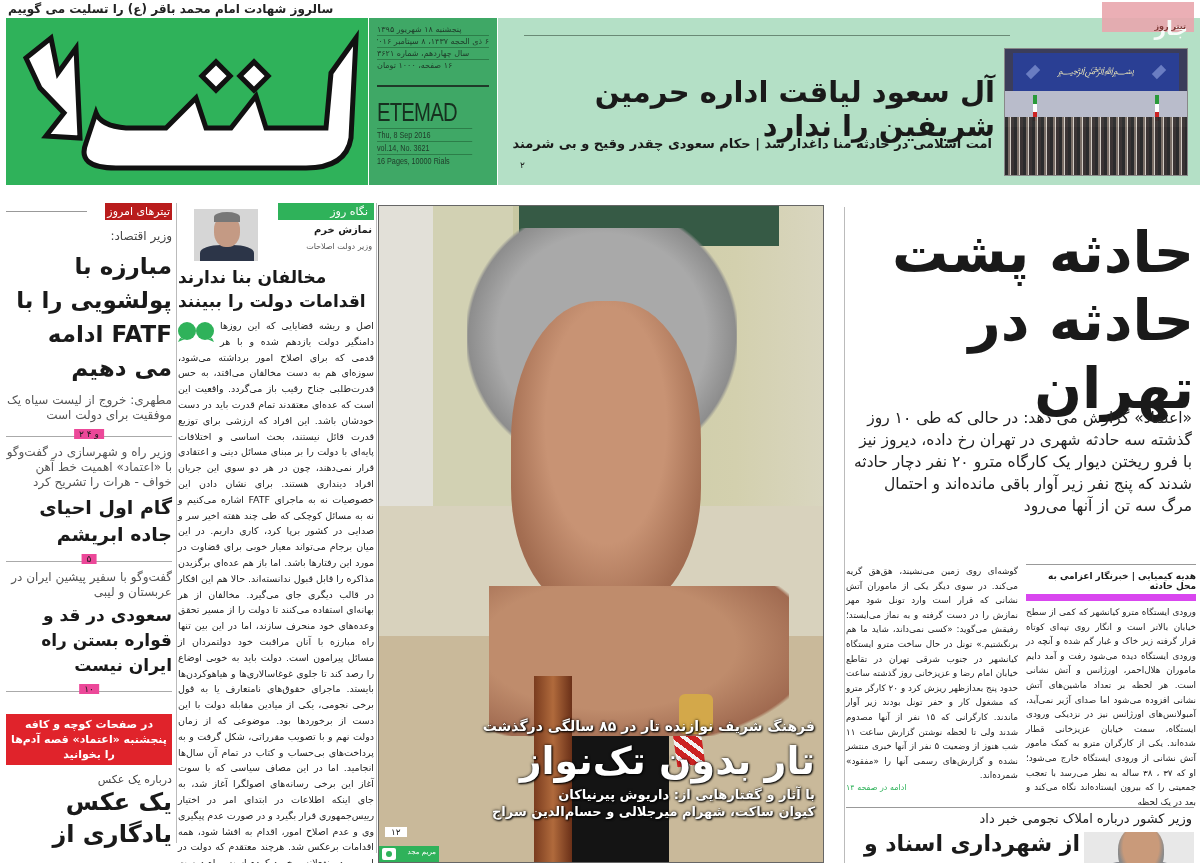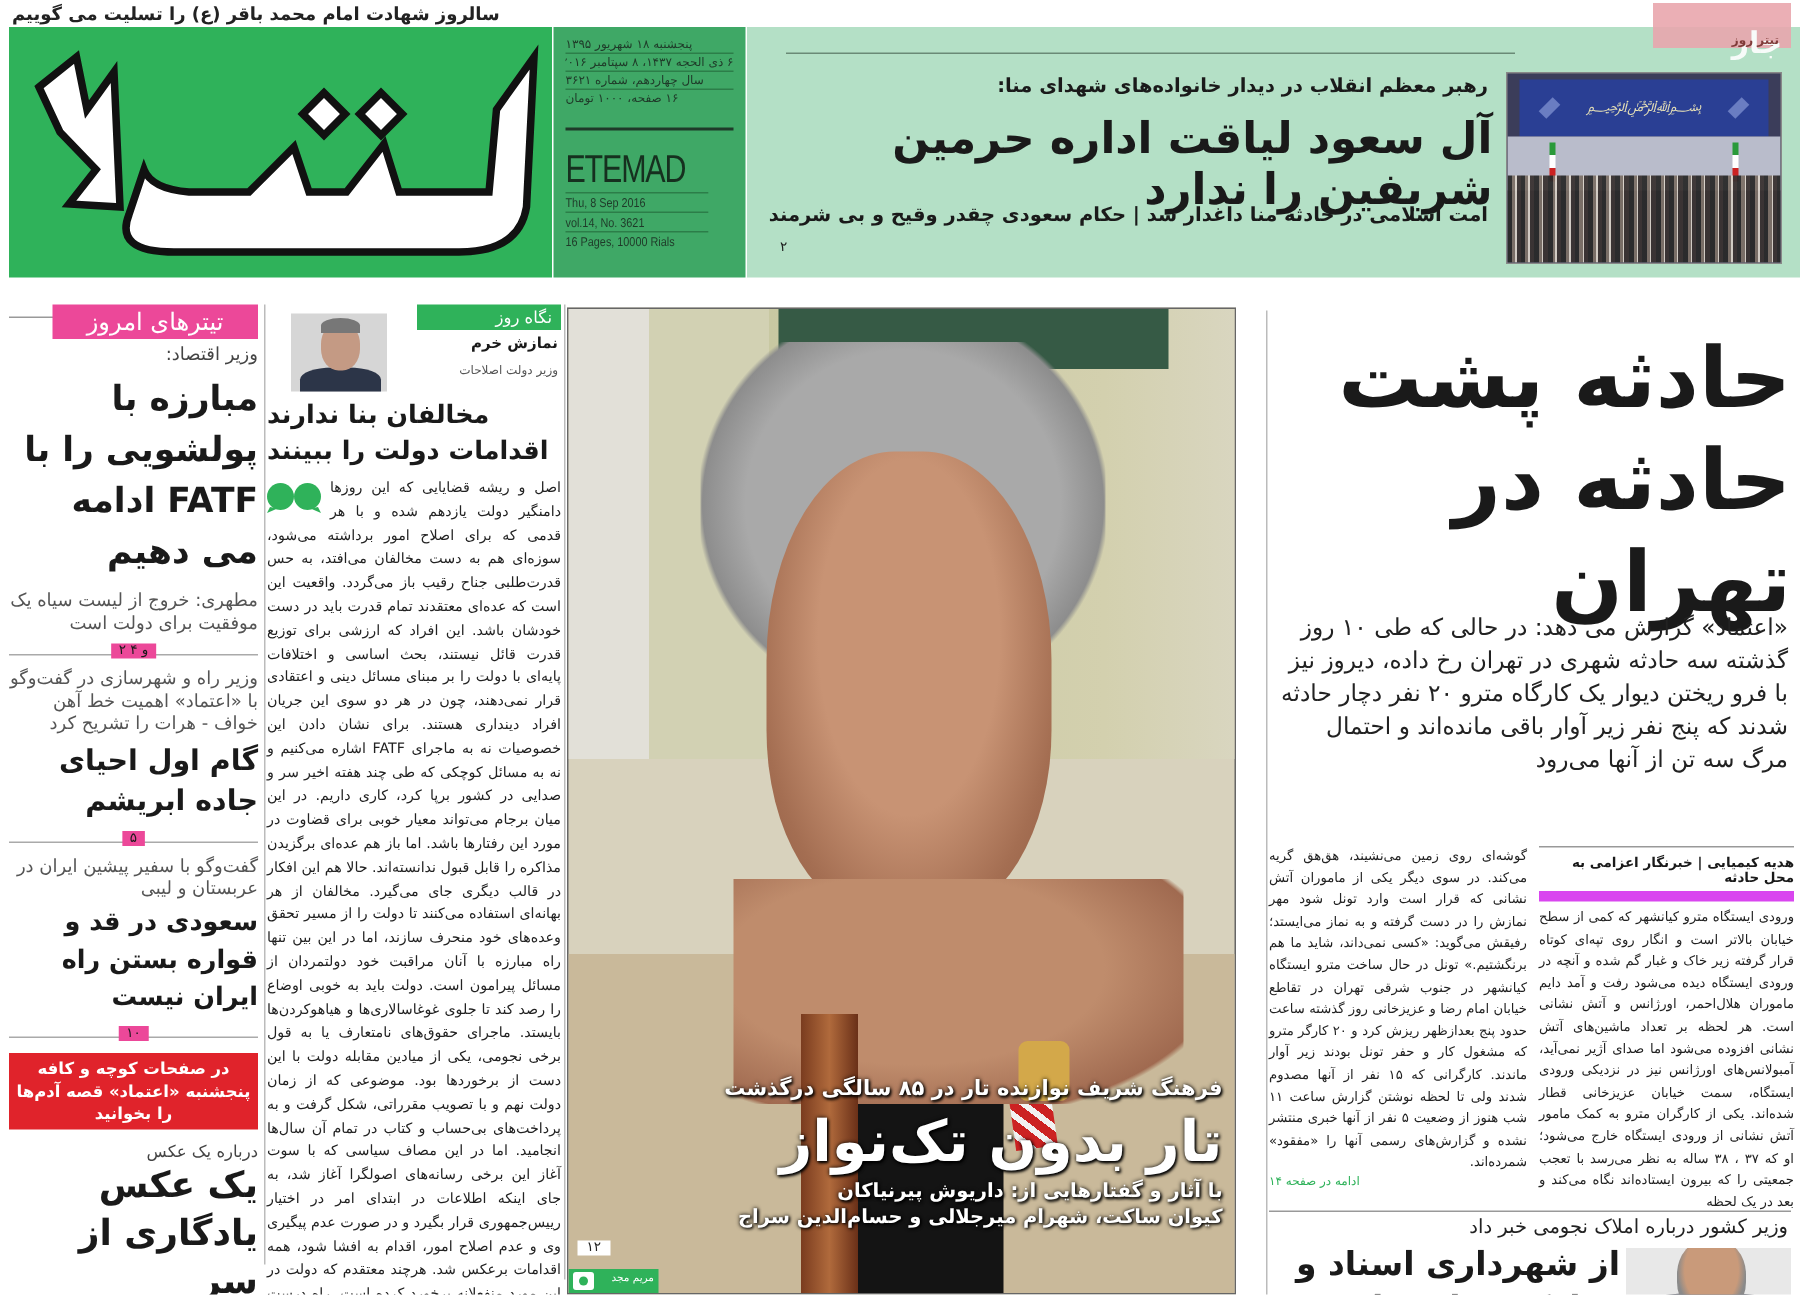"رهبر معظم انقلاب در دیدار" div.kicker { html: <div>رهبر معظم انقلاب در دیدار خانواده‌های شهدای منا:</div> -> none }
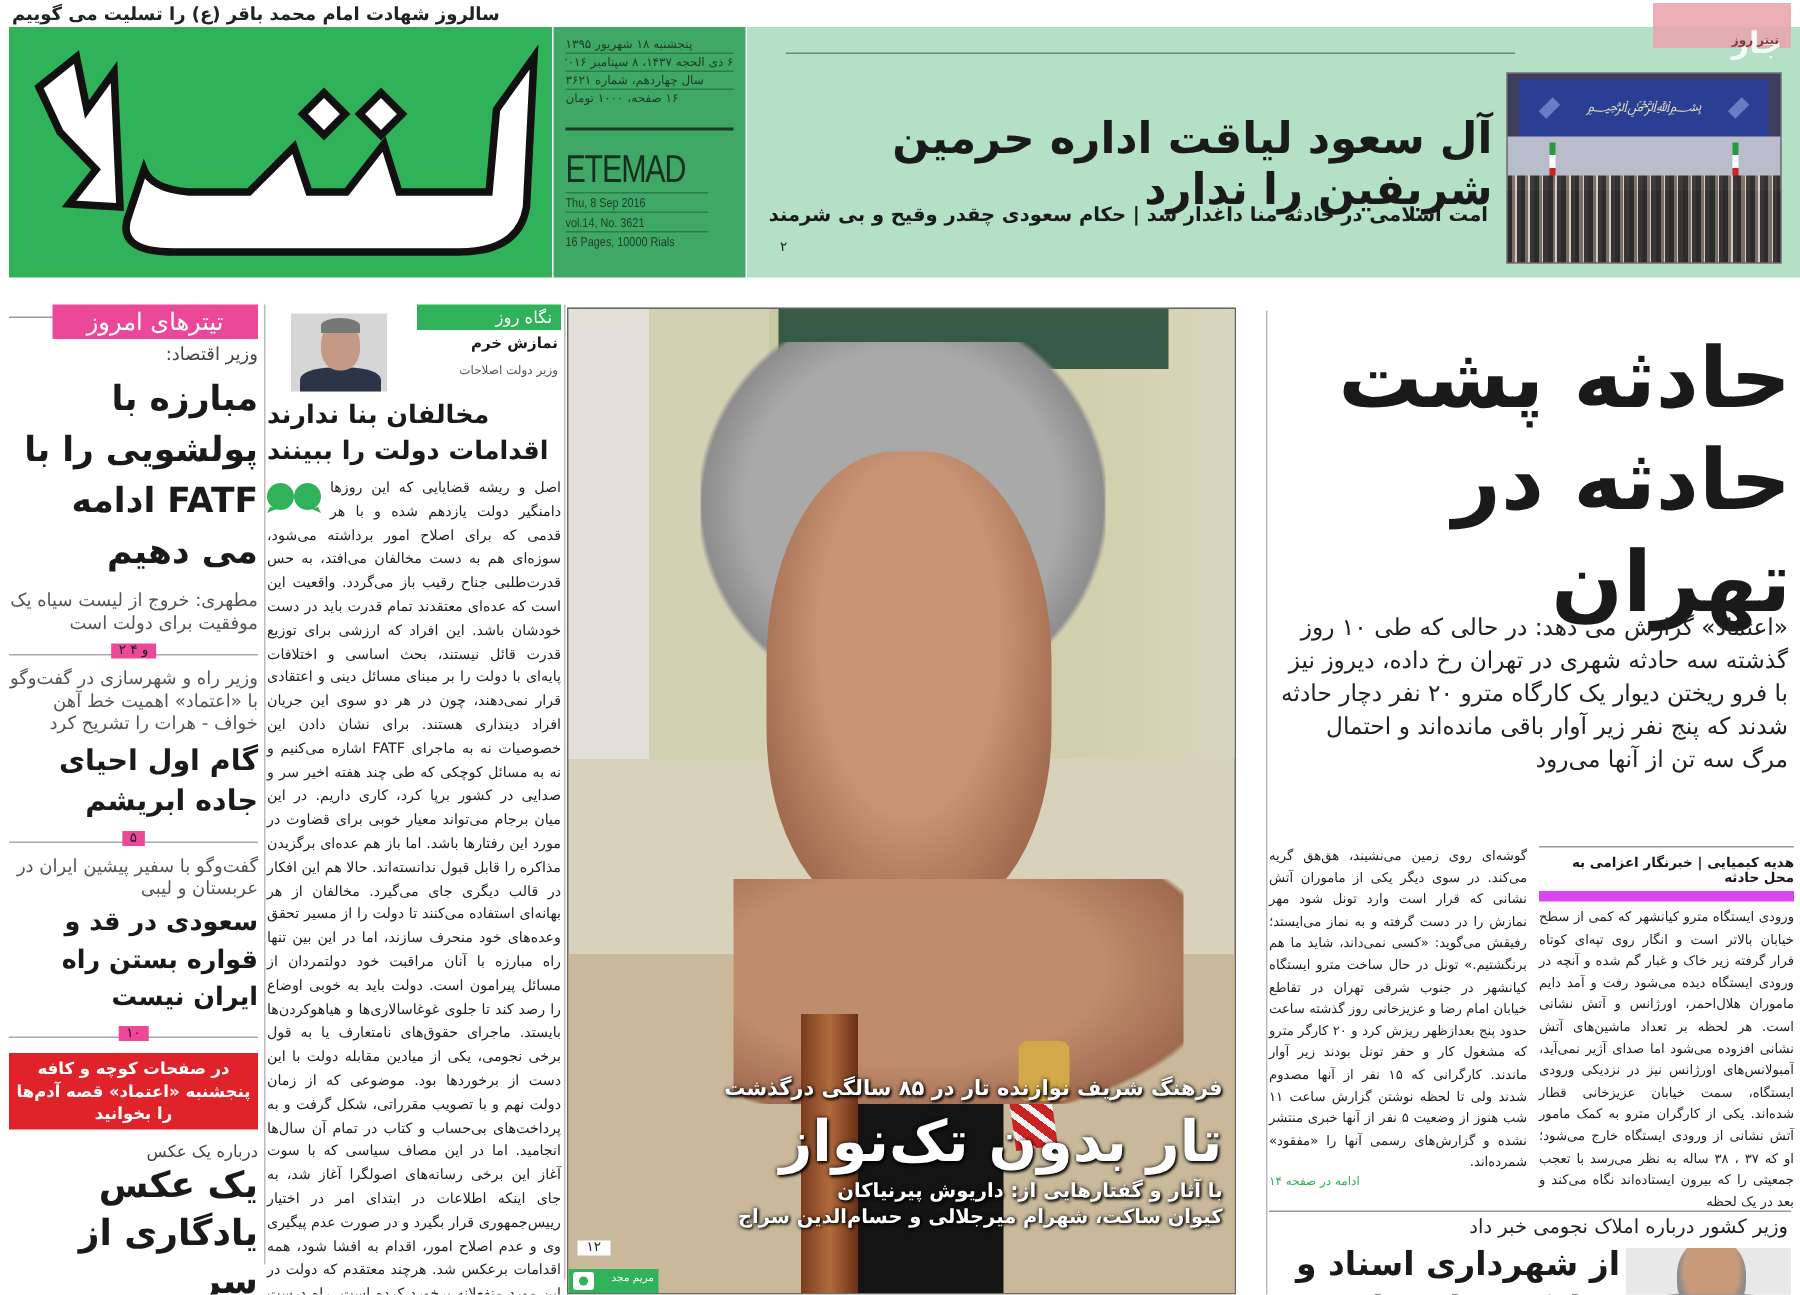"تیترهای امروز" .sec-tag { background: #ec4899 -> #b91c1c; font-size: 16px -> 11px; padding: 2px 23px -> 2px 2px }
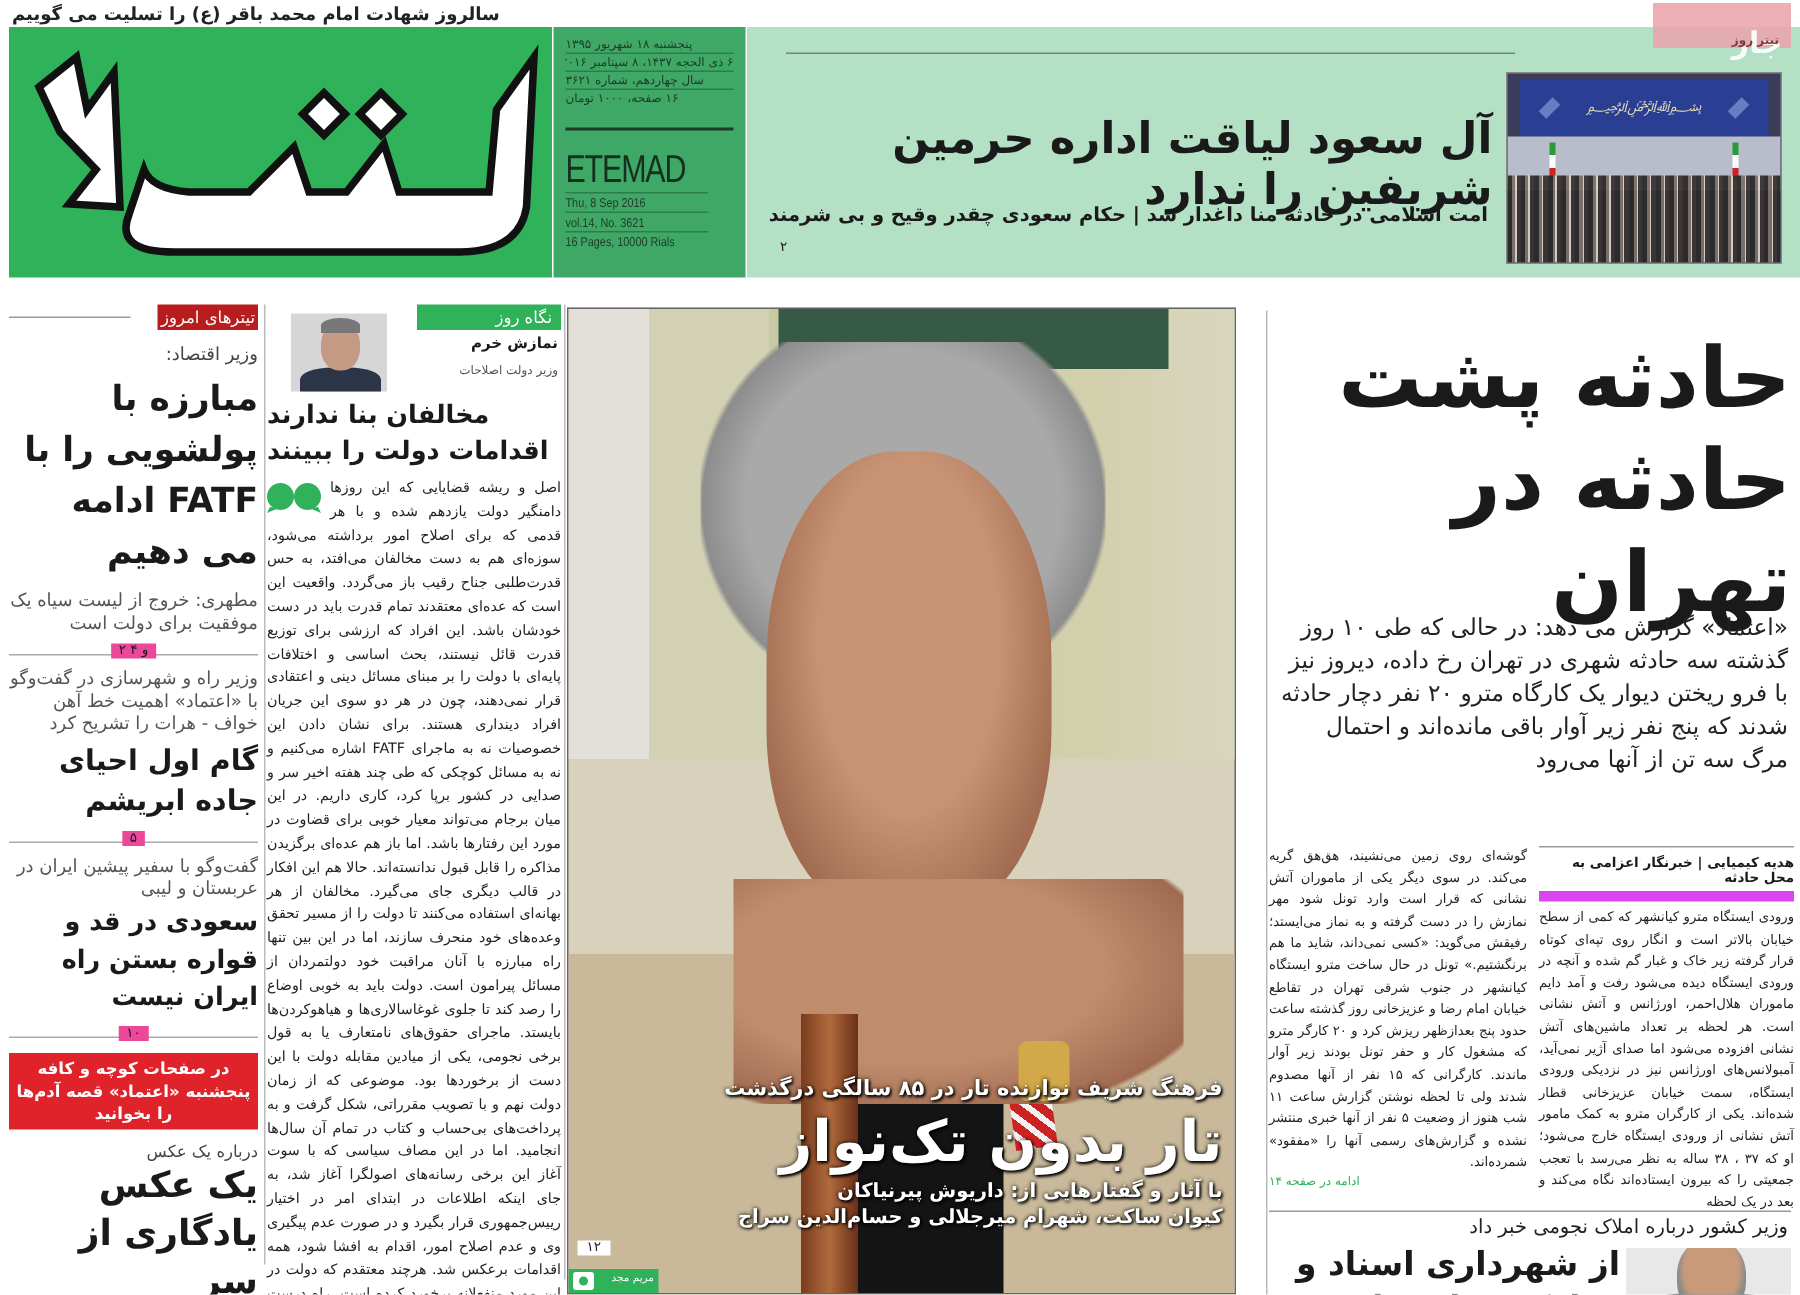"در صفحات کوچه و کافه" .red-box { margin-top: 4px -> 16px }
